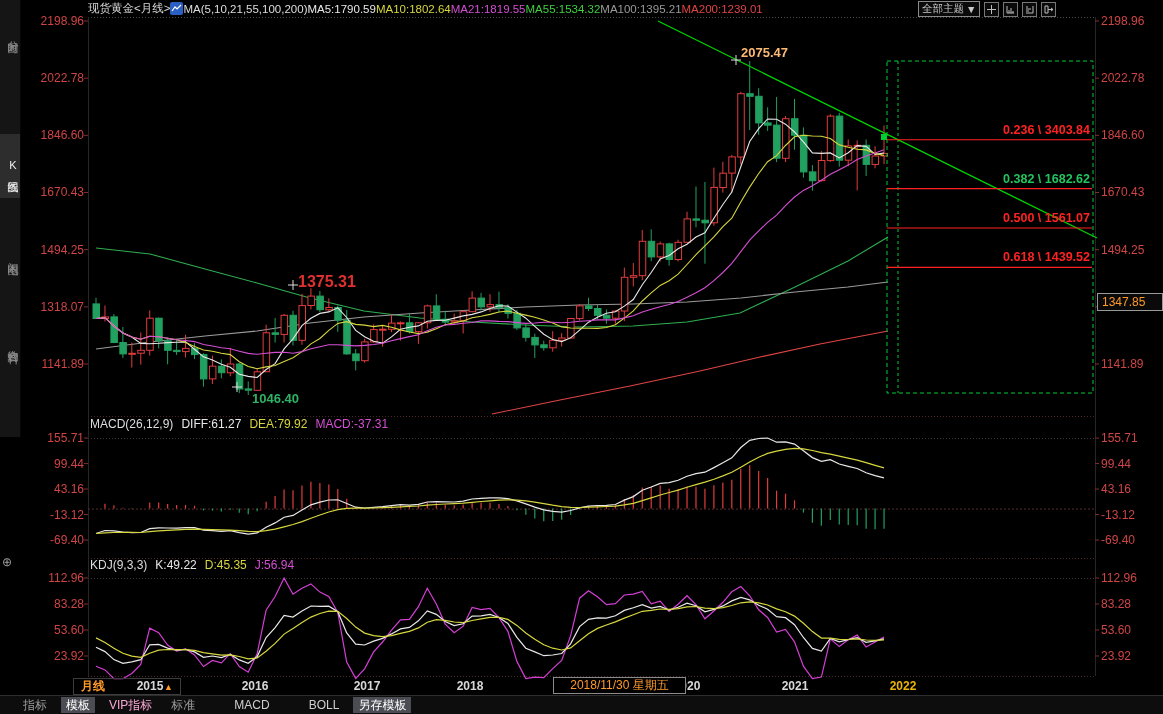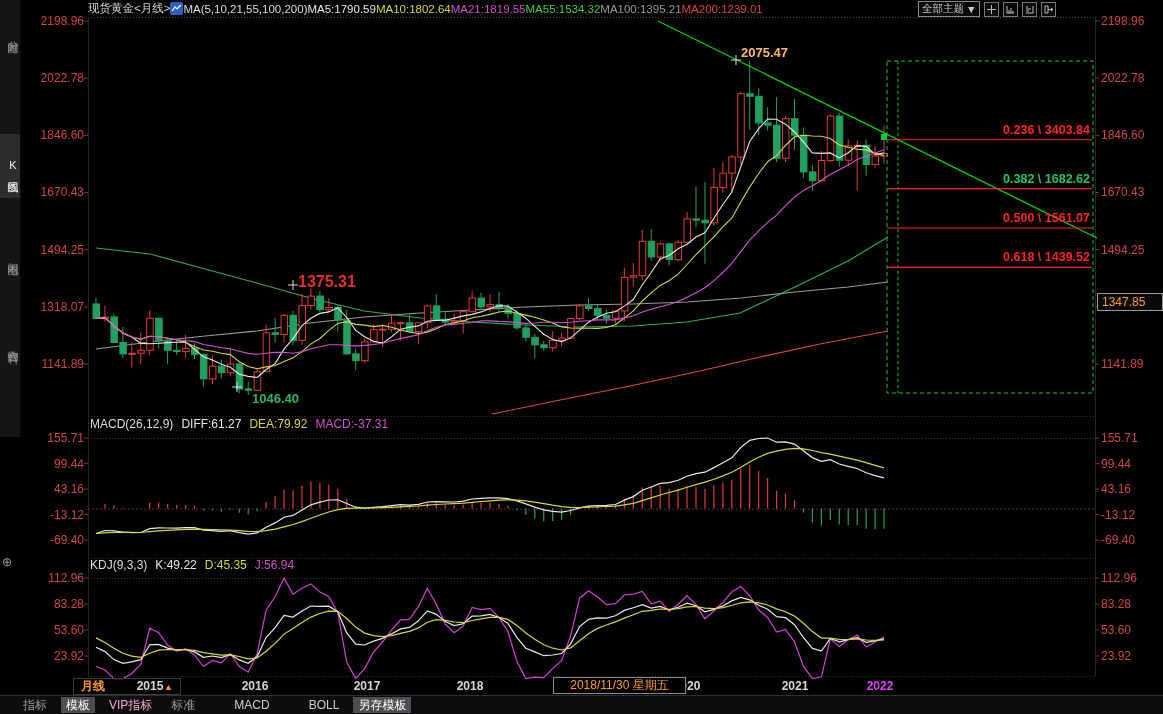"2022" div.lbl { color: #d946ef -> #eab308; left: 860px -> 883px }
